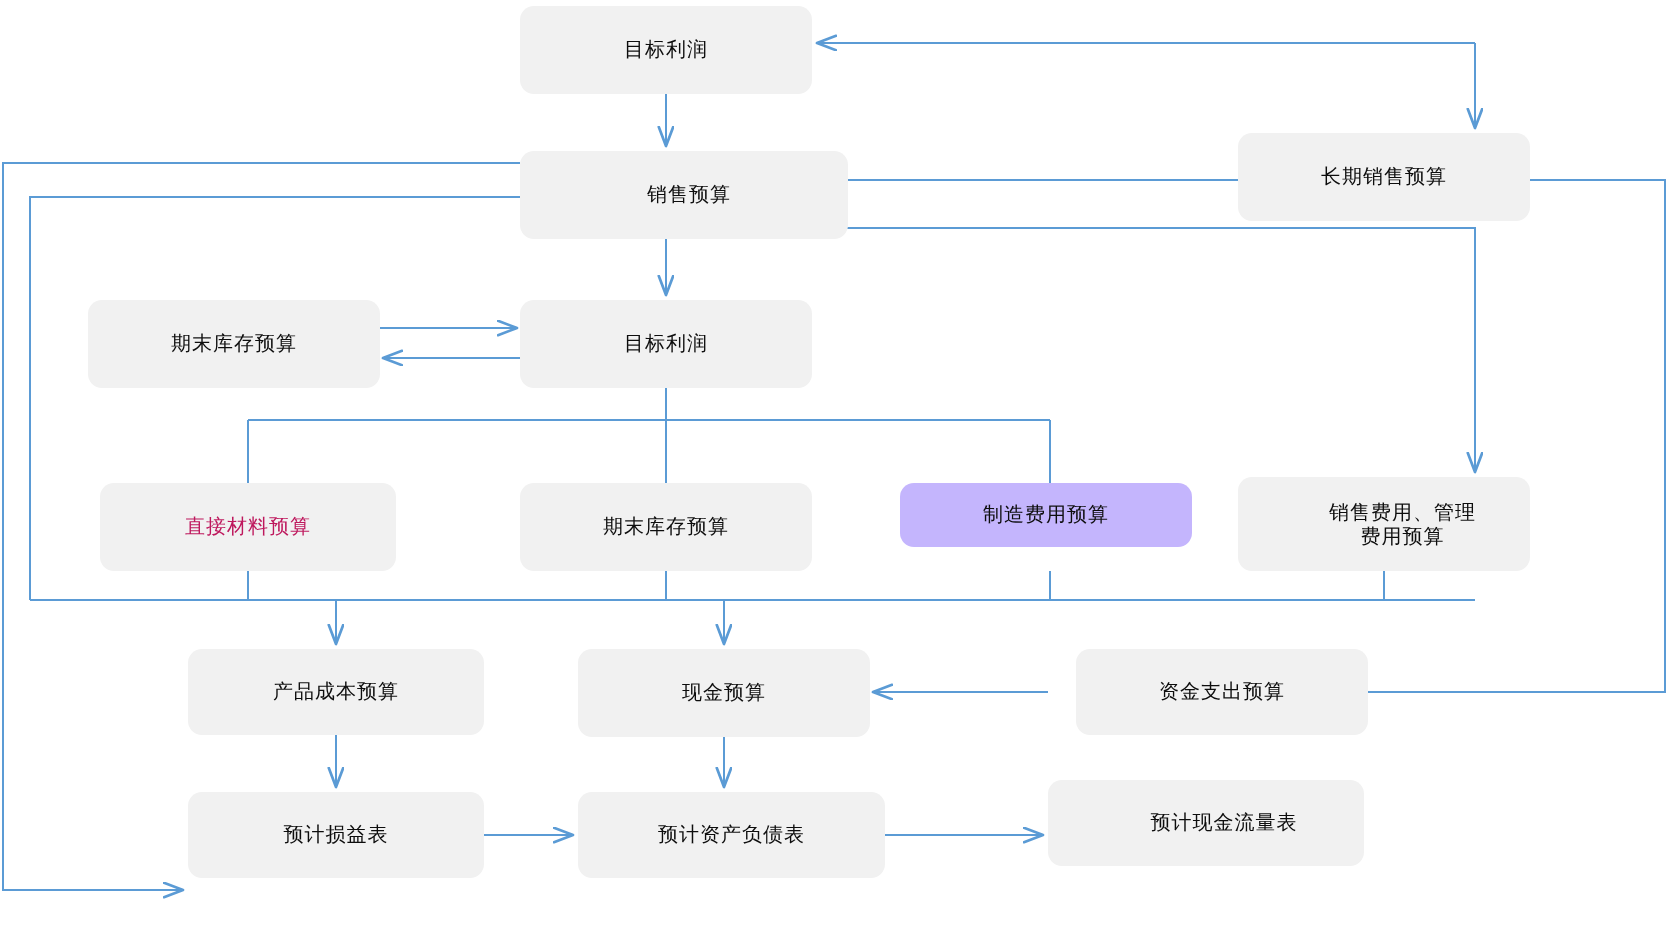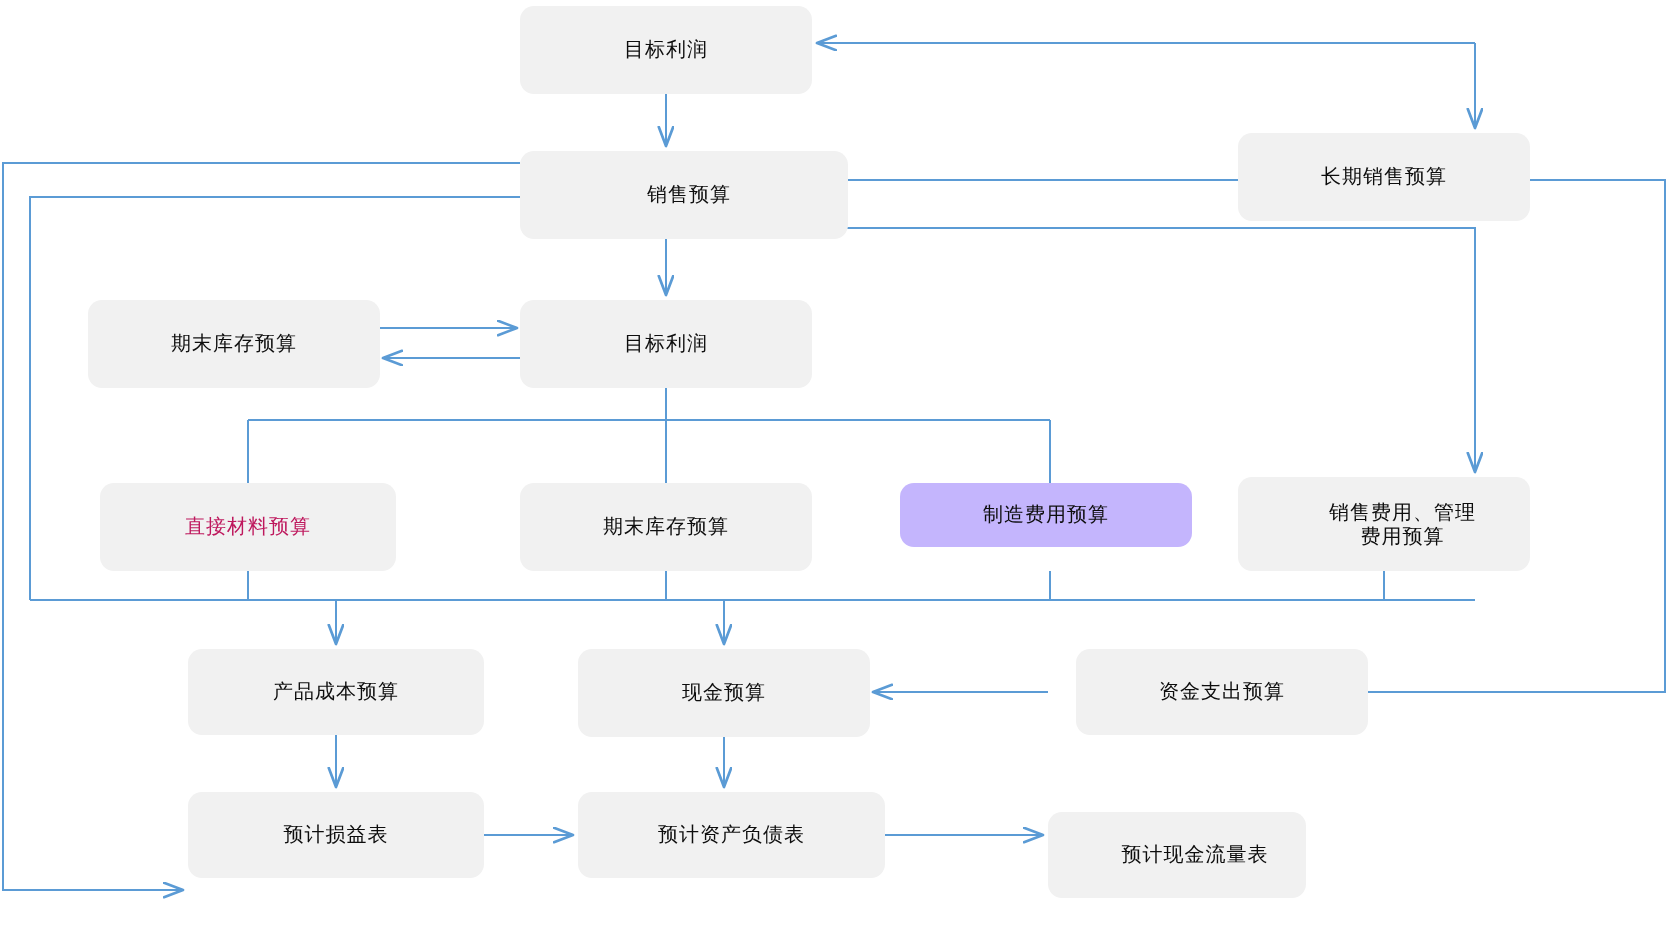"预计现金流量表" div.node { top: 812px -> 780px; width: 258px -> 316px }
